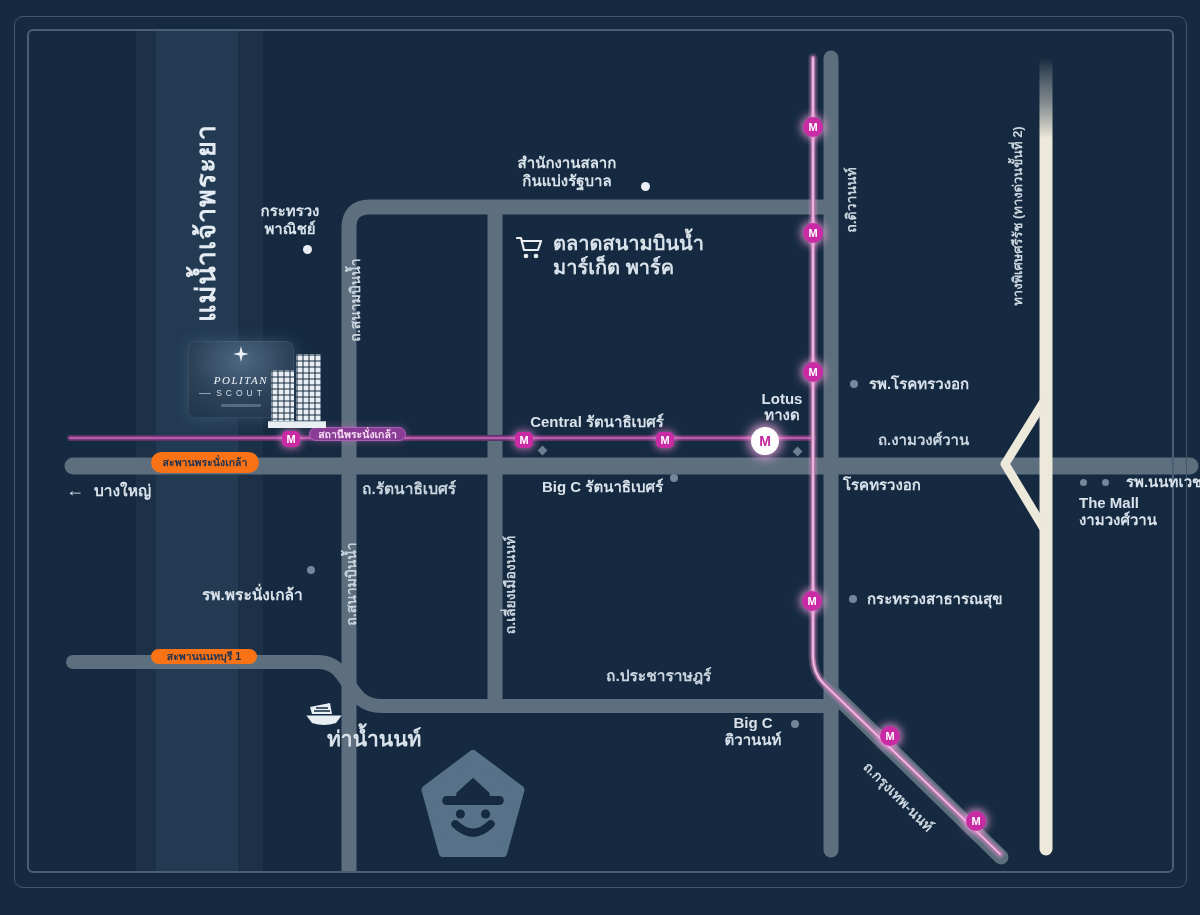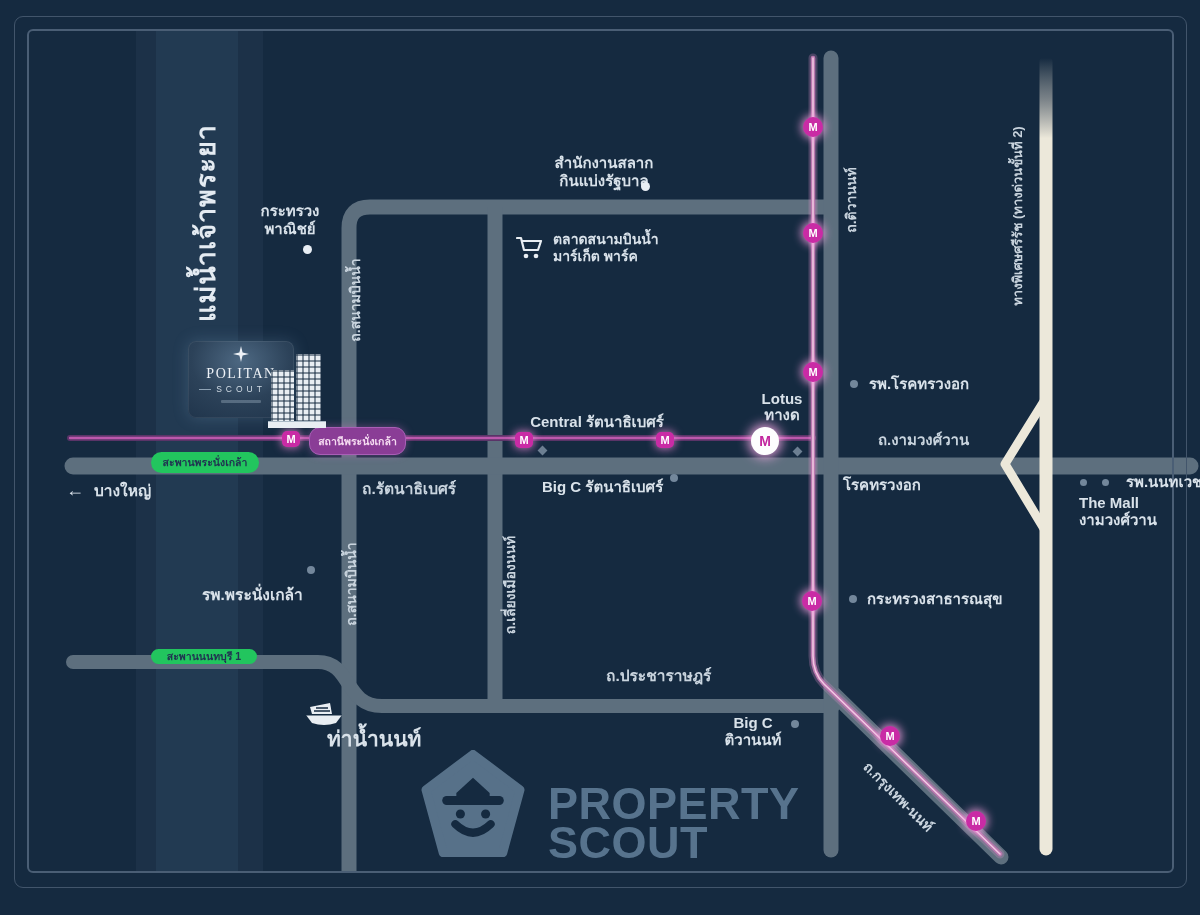"สำนักงานสลาก" div.lb { left: 604px -> 567px }
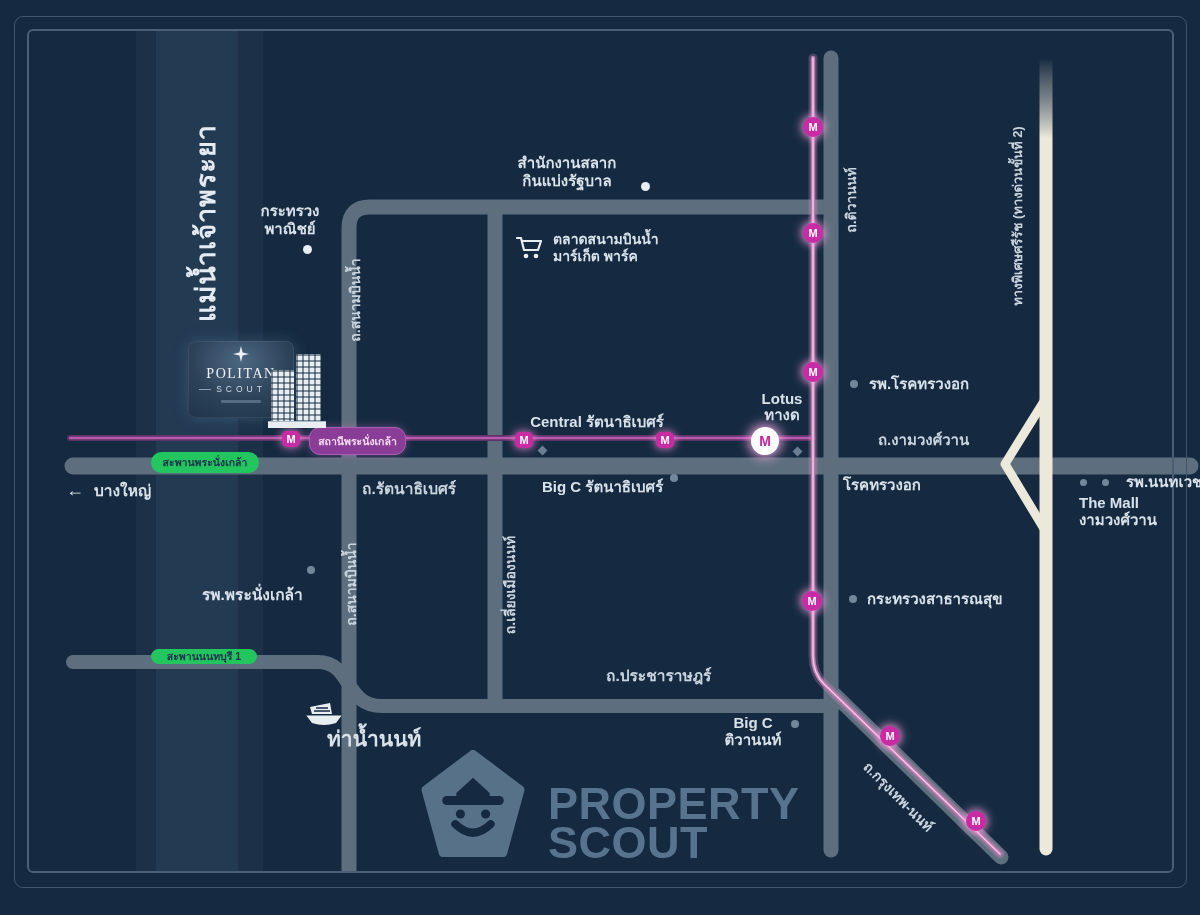"ตลาดสนามบินน้ำ" div.lb { font-size: 14px -> 20px }
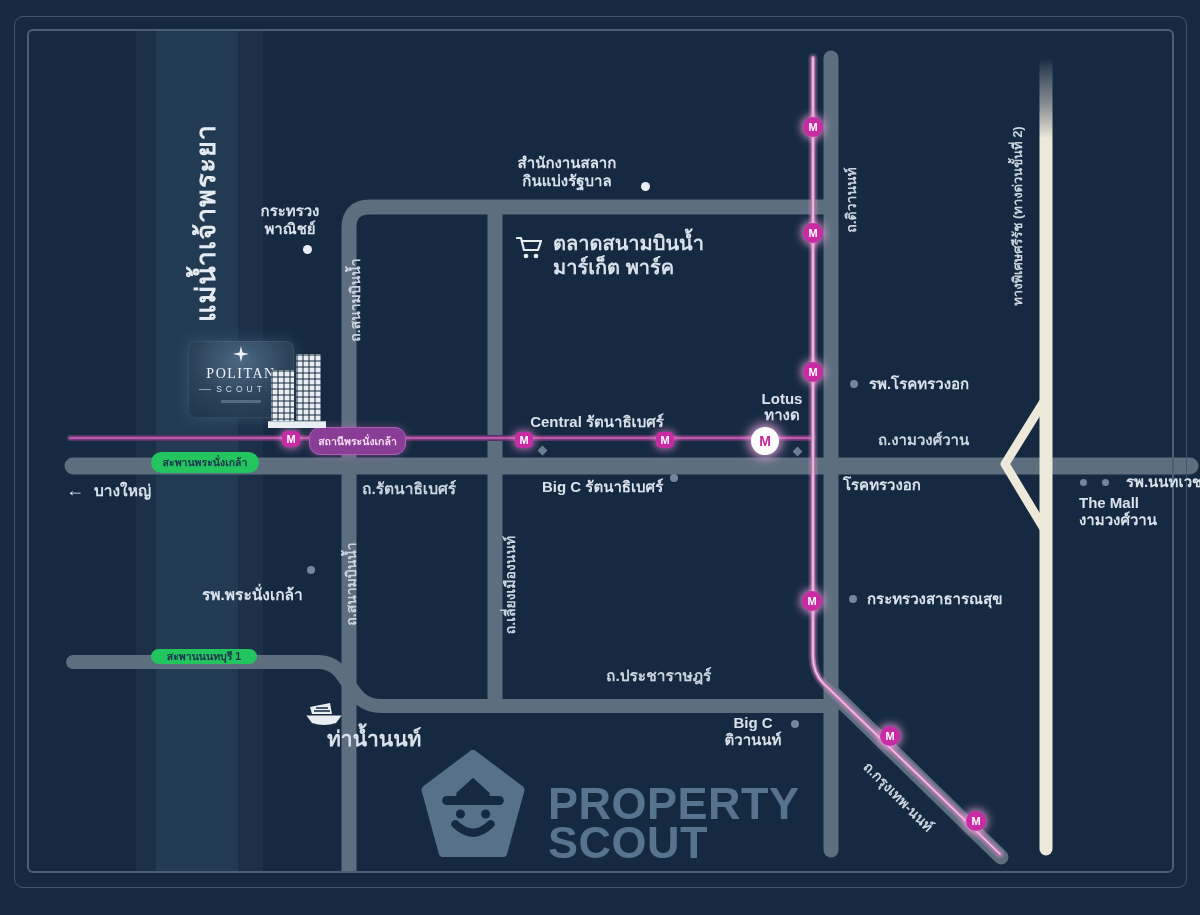"POLITAN" .politan .brand { font-size: 14px -> 11px; font-style: none -> italic; margin-top: 4px -> 12px }
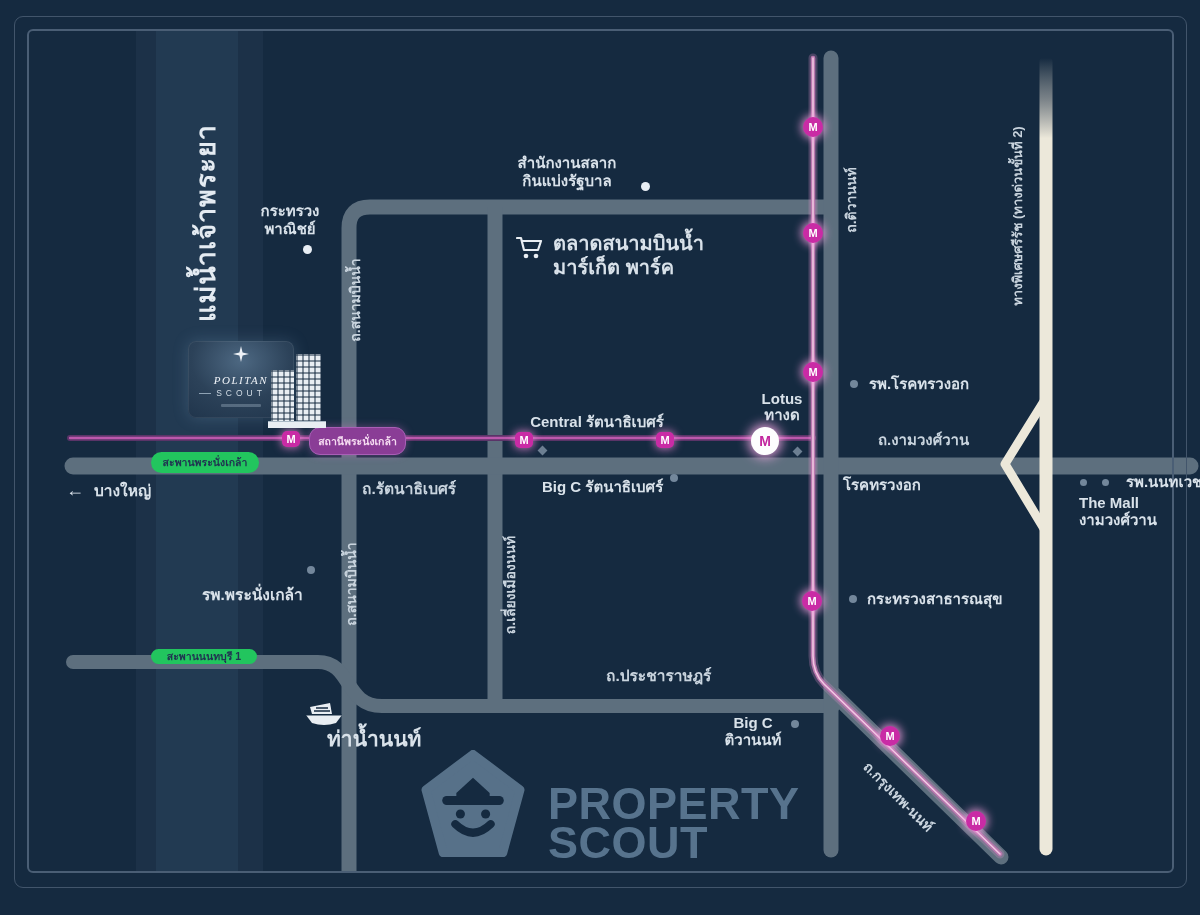"สถานีพระนั่งเกล้า" div.pill-p { height: 28px -> 14px }
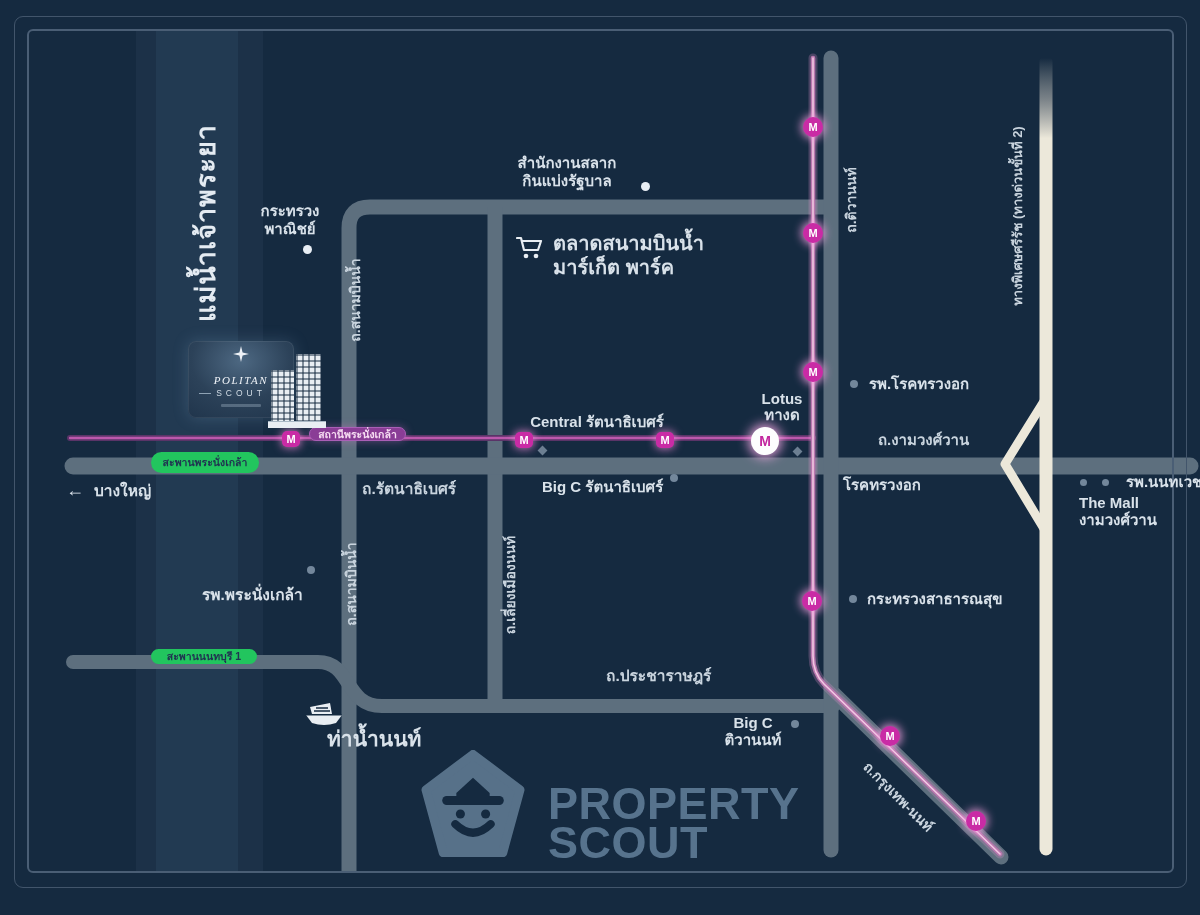"สะพานพระนั่งเกล้า" .pill-g { background: #22c55e -> #f97316 }
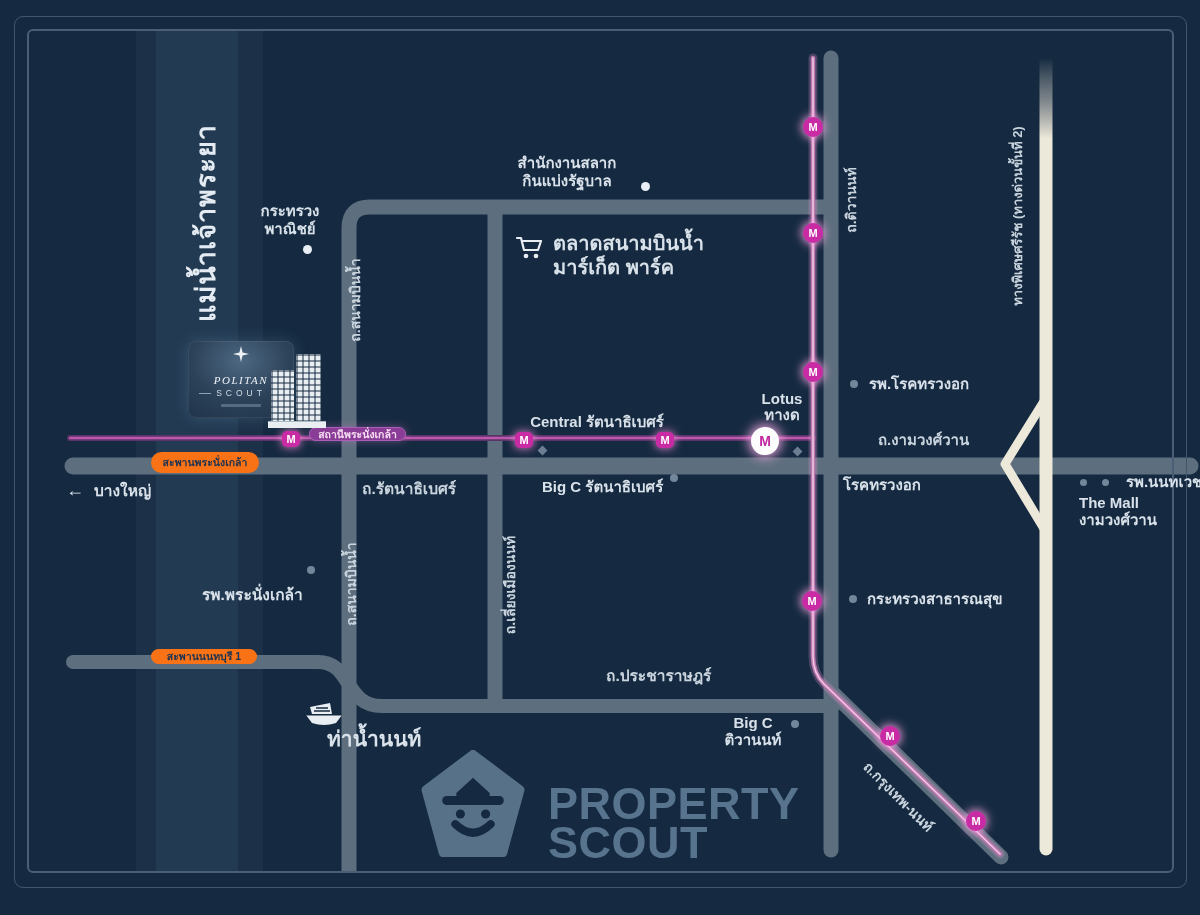"PROPERTY" div.wm-text { html: <div> <div>PROPERTY</div> <div>SCOUT</div> </div> -> none }
